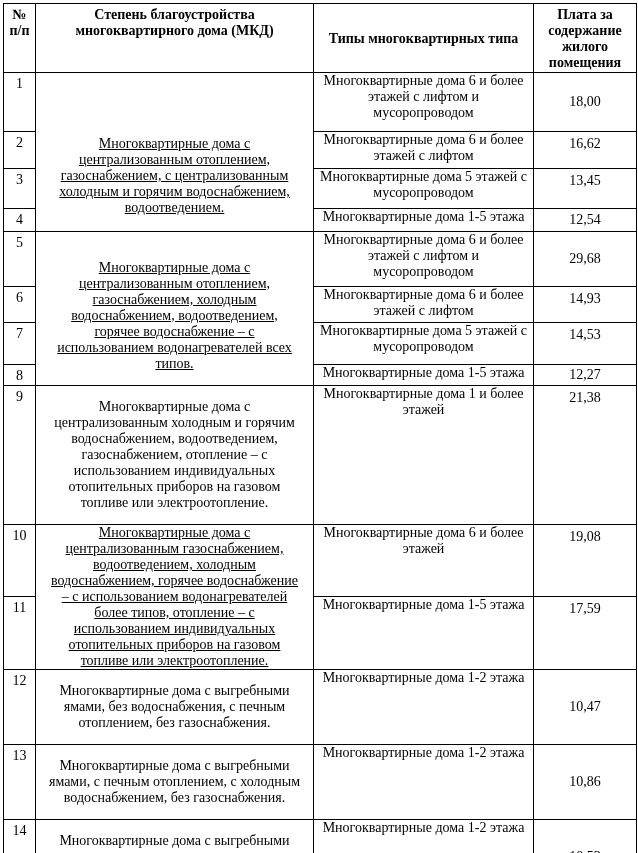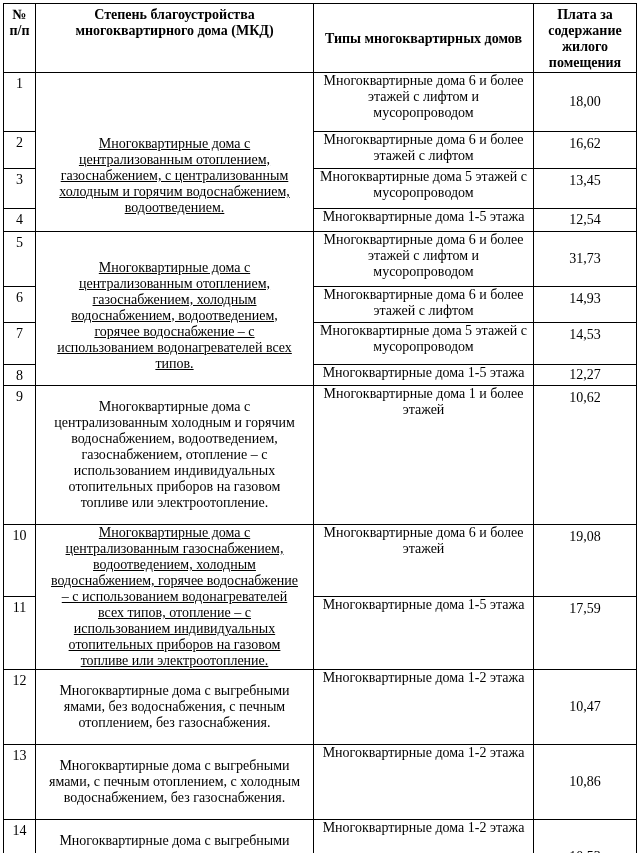"Типы многоквартирных домов" th.types-h { text: домов -> типа }
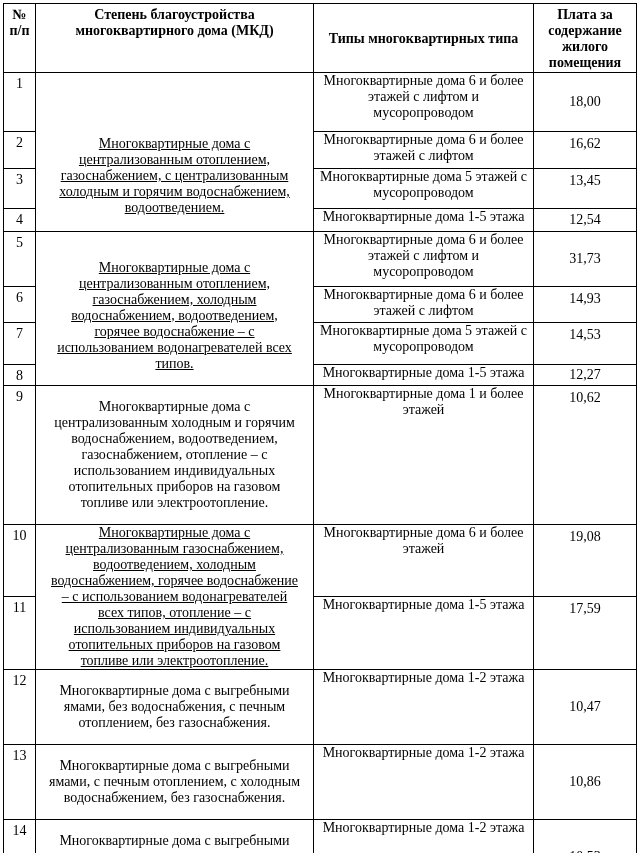"31,73" td.fee { text: 31,73 -> 29,68 }
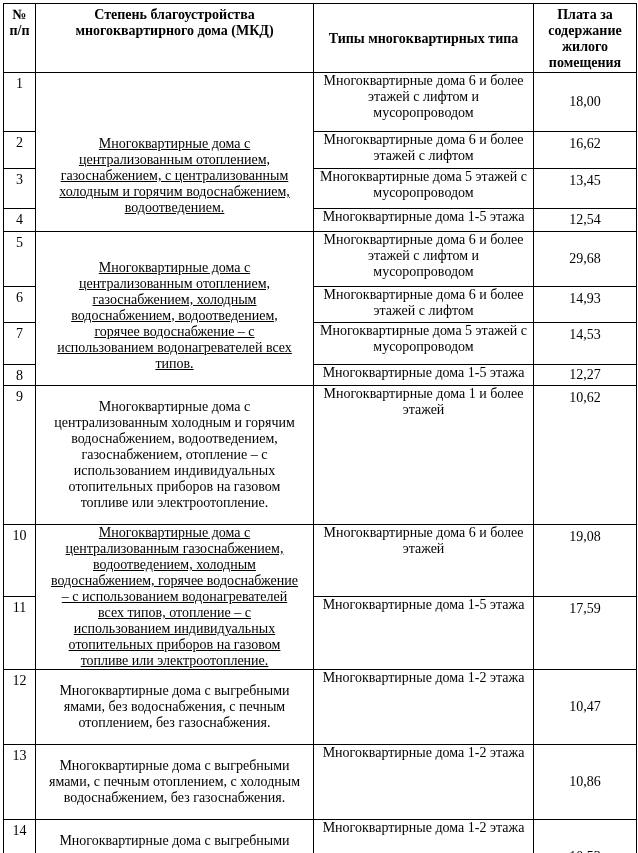"10,62" td.fee { text: 10,62 -> 21,38 }
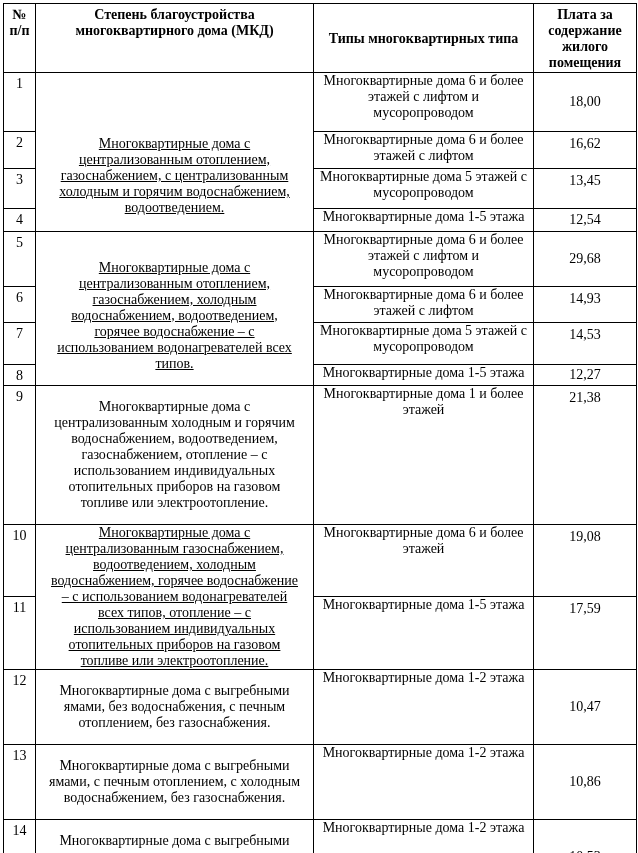"Многоквартирные дома с централизованным газоснабжением," td.group { text: всех -> более }
